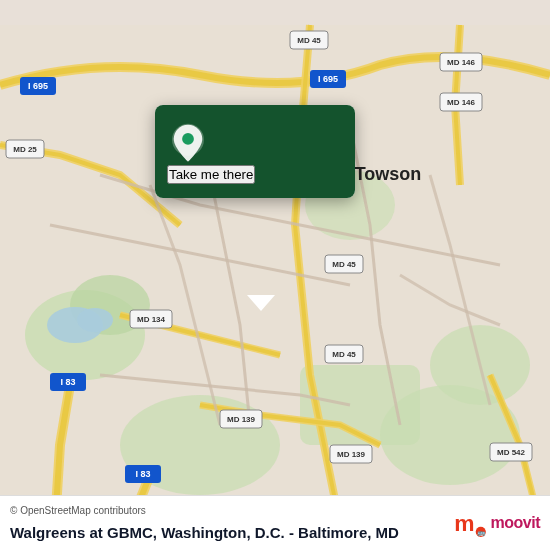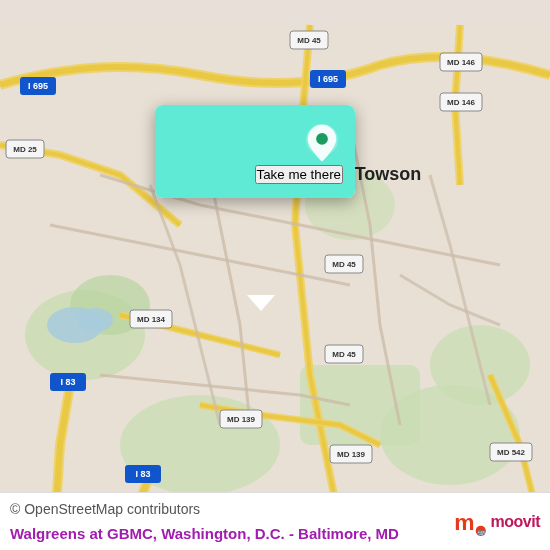"Take me there" #popup-green-area { align-items: flex-end -> flex-start; background-color: #5eead4 -> #14532d }
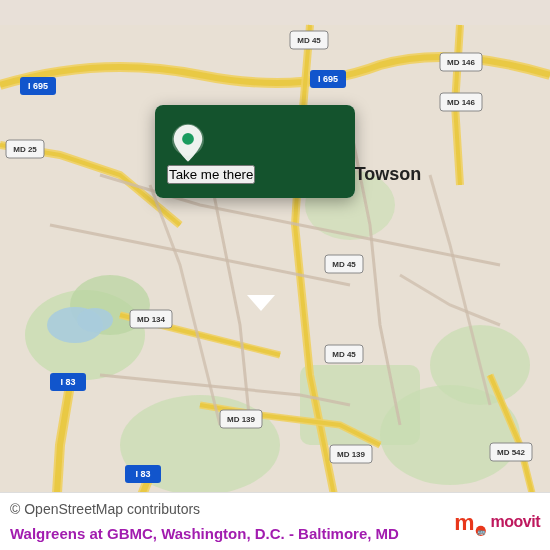"© OpenStreetMap contributors" #osm-credit { font-size: 14px -> 10px }
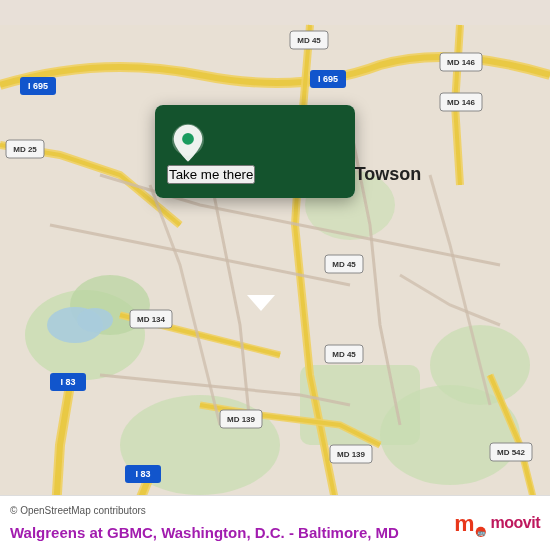"Walgreens at GBMC, Washington, D.C." #location-title { color: #a21caf -> #0f172a }
